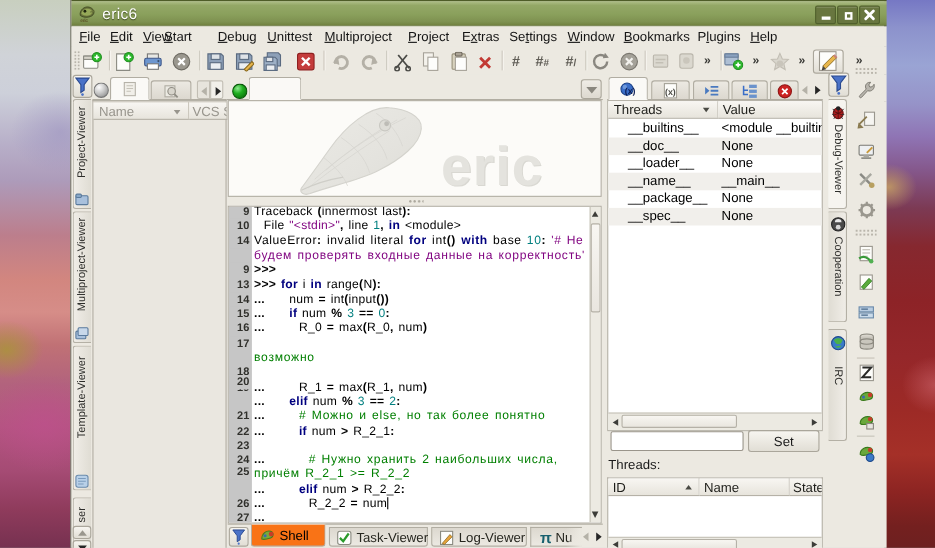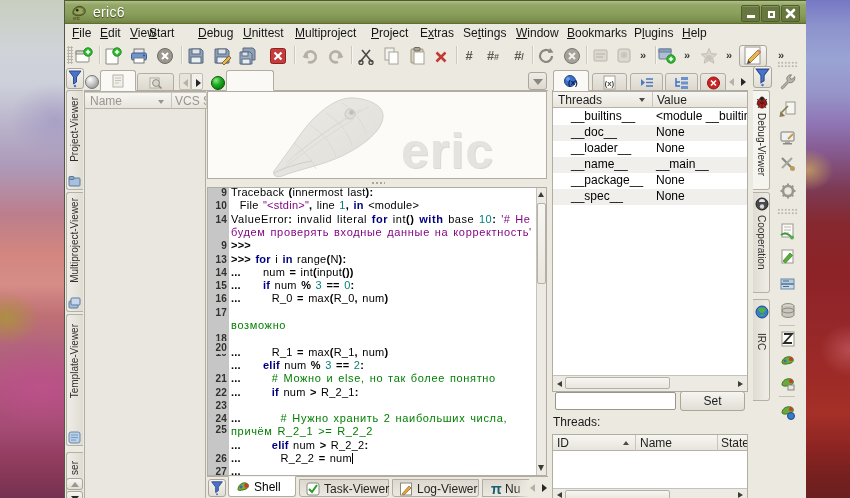"Shell" .tabBA { background: #ffffff -> #f97316 }
